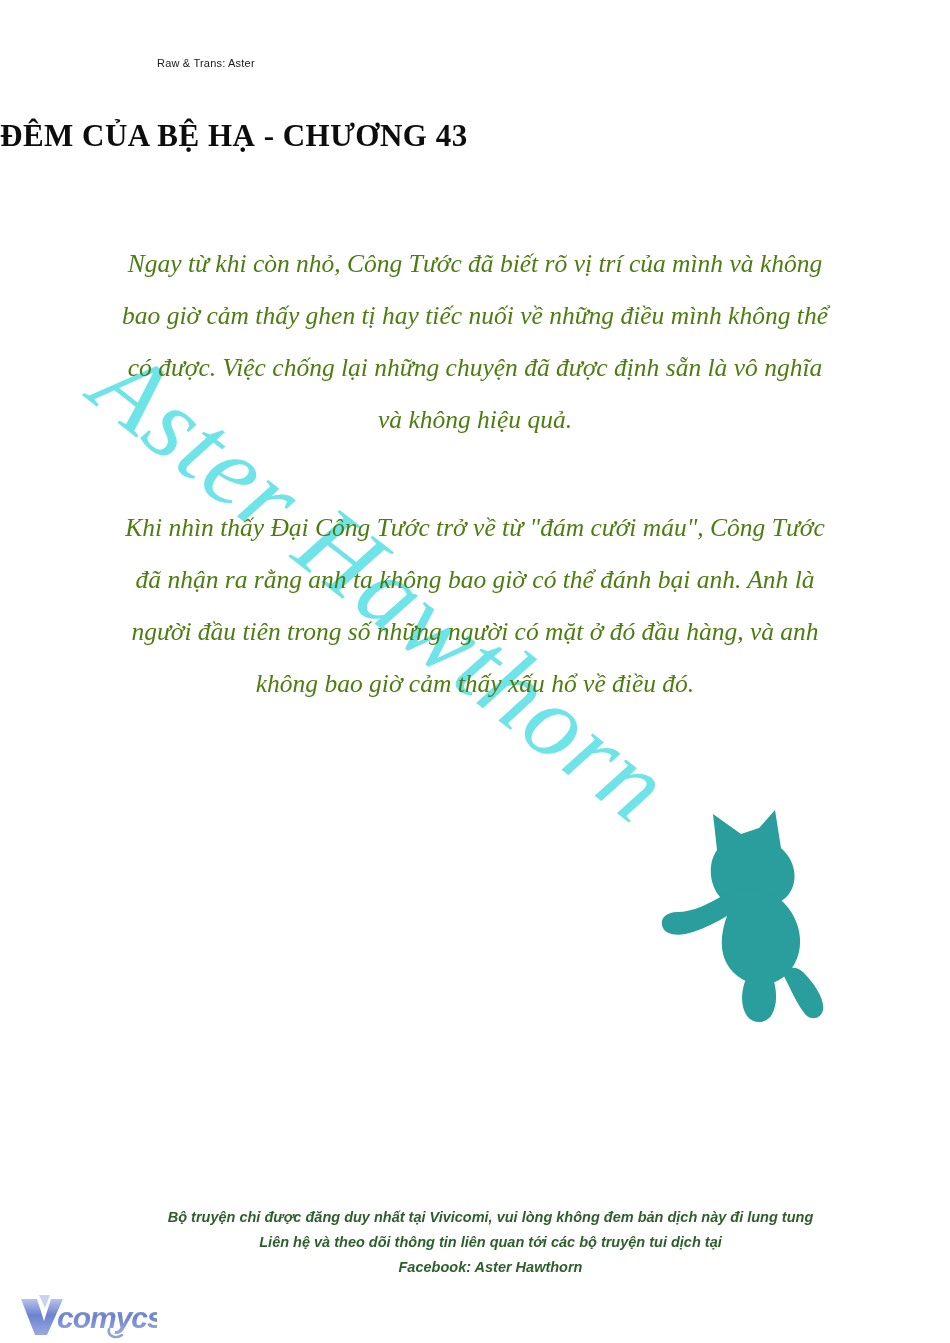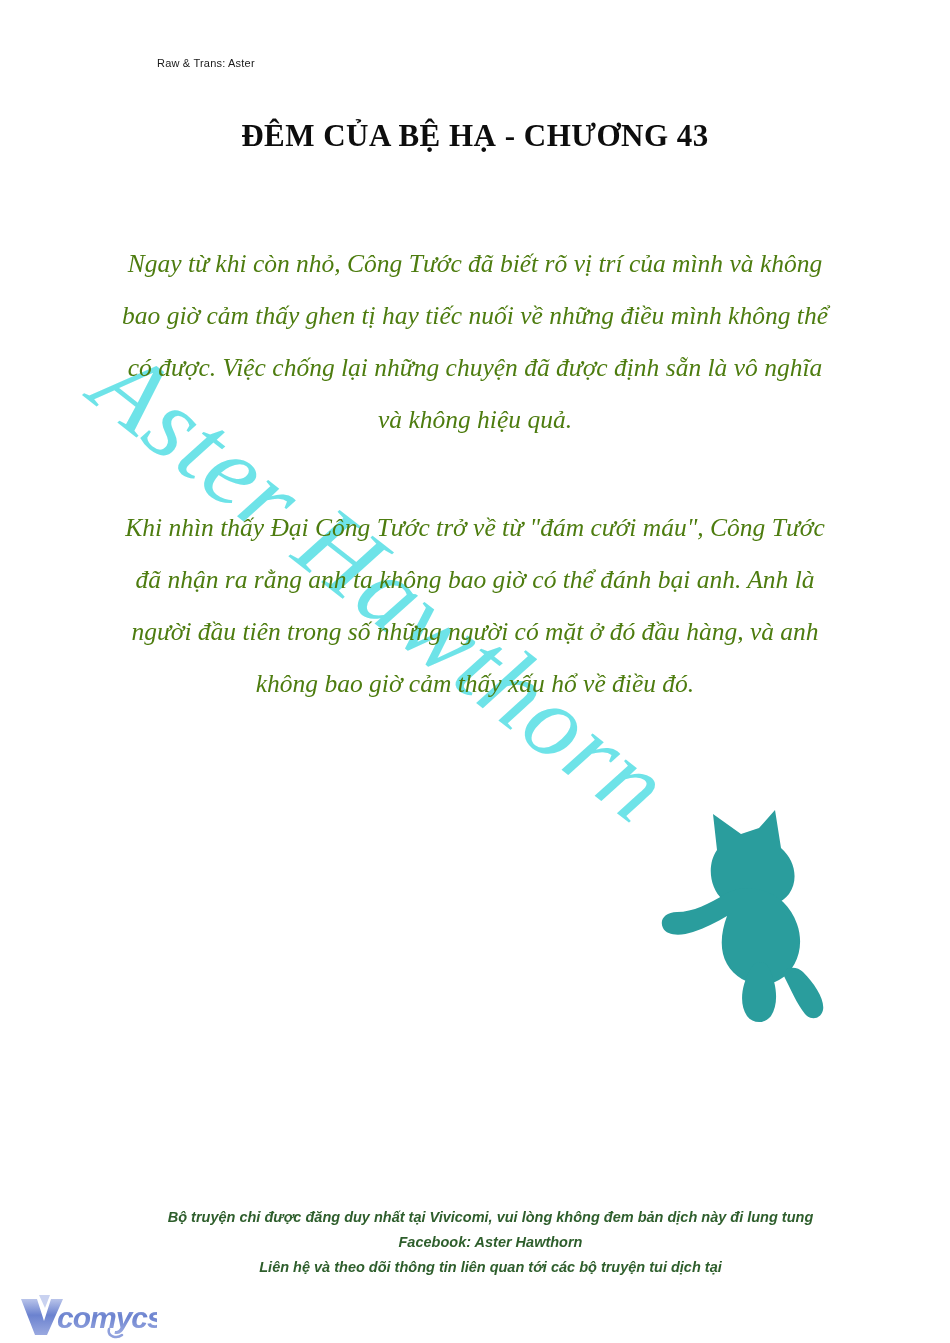"ĐÊM CỦA BỆ HẠ -" .chapter-title { text-align: center -> left }
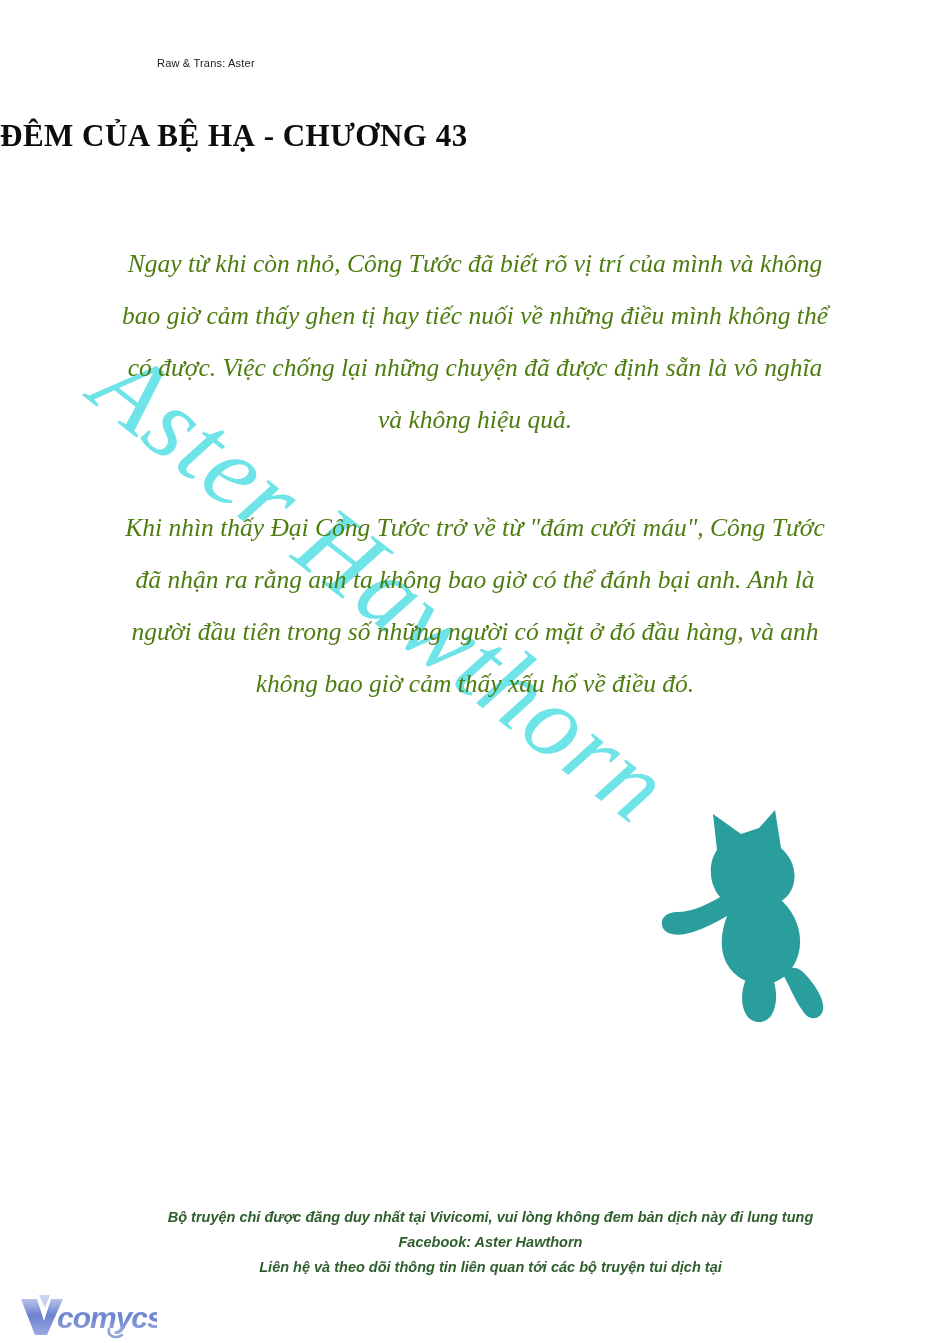"Facebook: Aster Hawthorn" div { order: before "Liên hệ và theo dõi" -> after "Liên hệ và theo dõi" }
